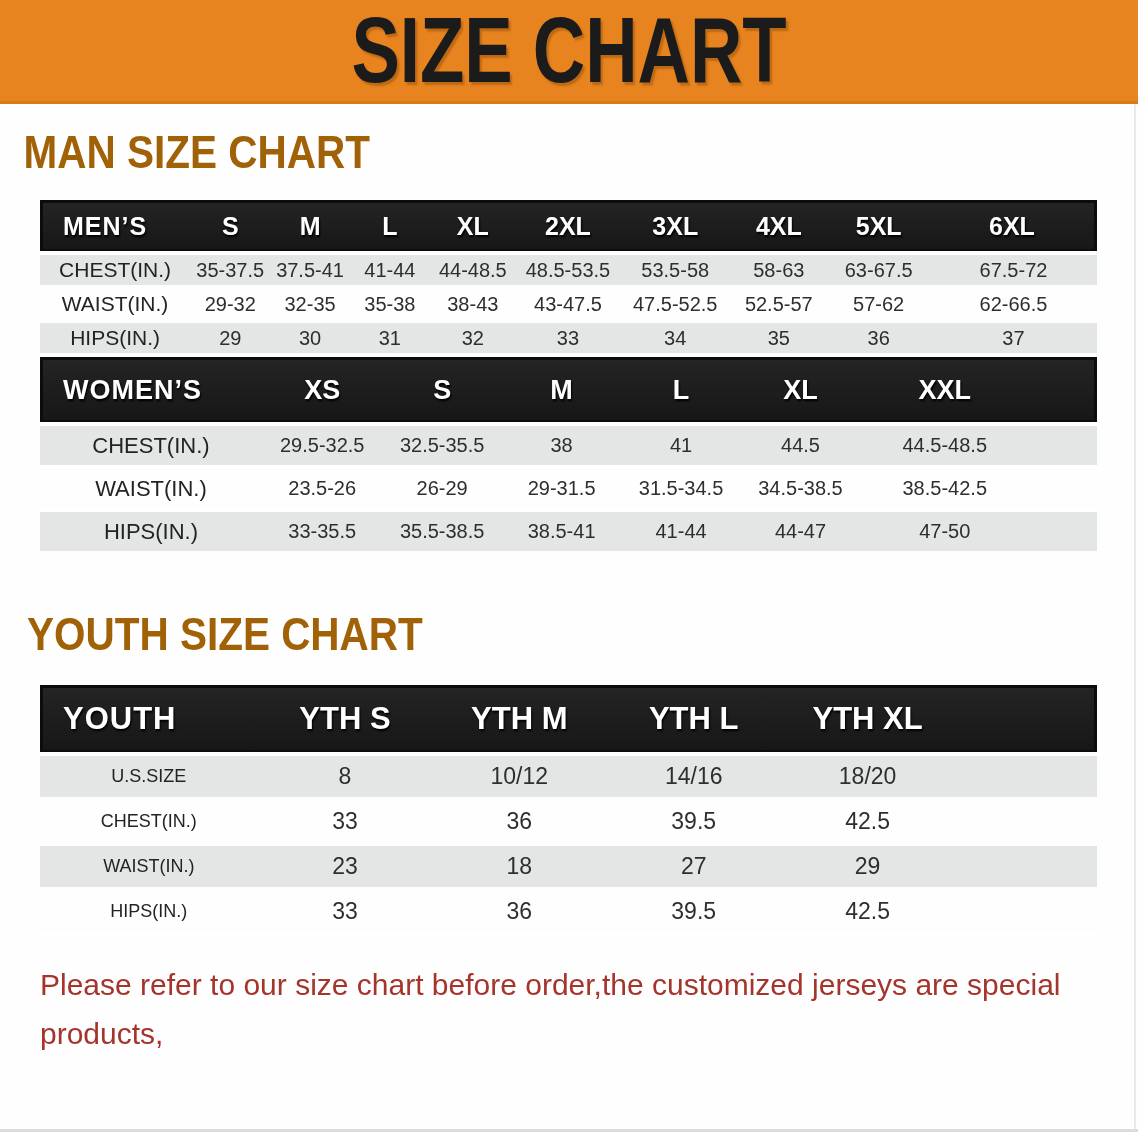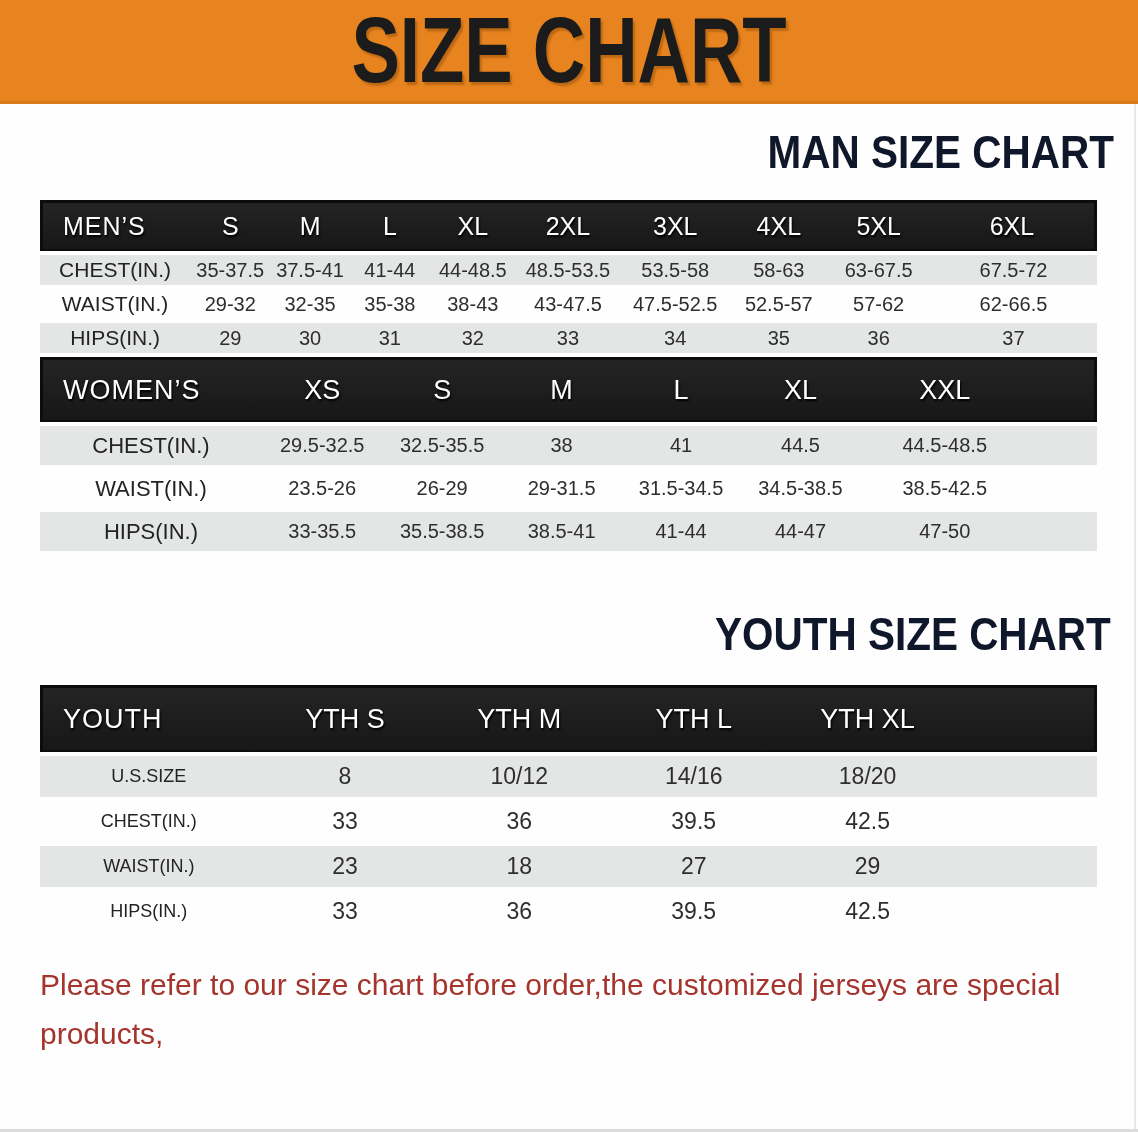"MAN SIZE CHART" .section-title { color: #0f172a -> #a16207; text-align: right -> left }
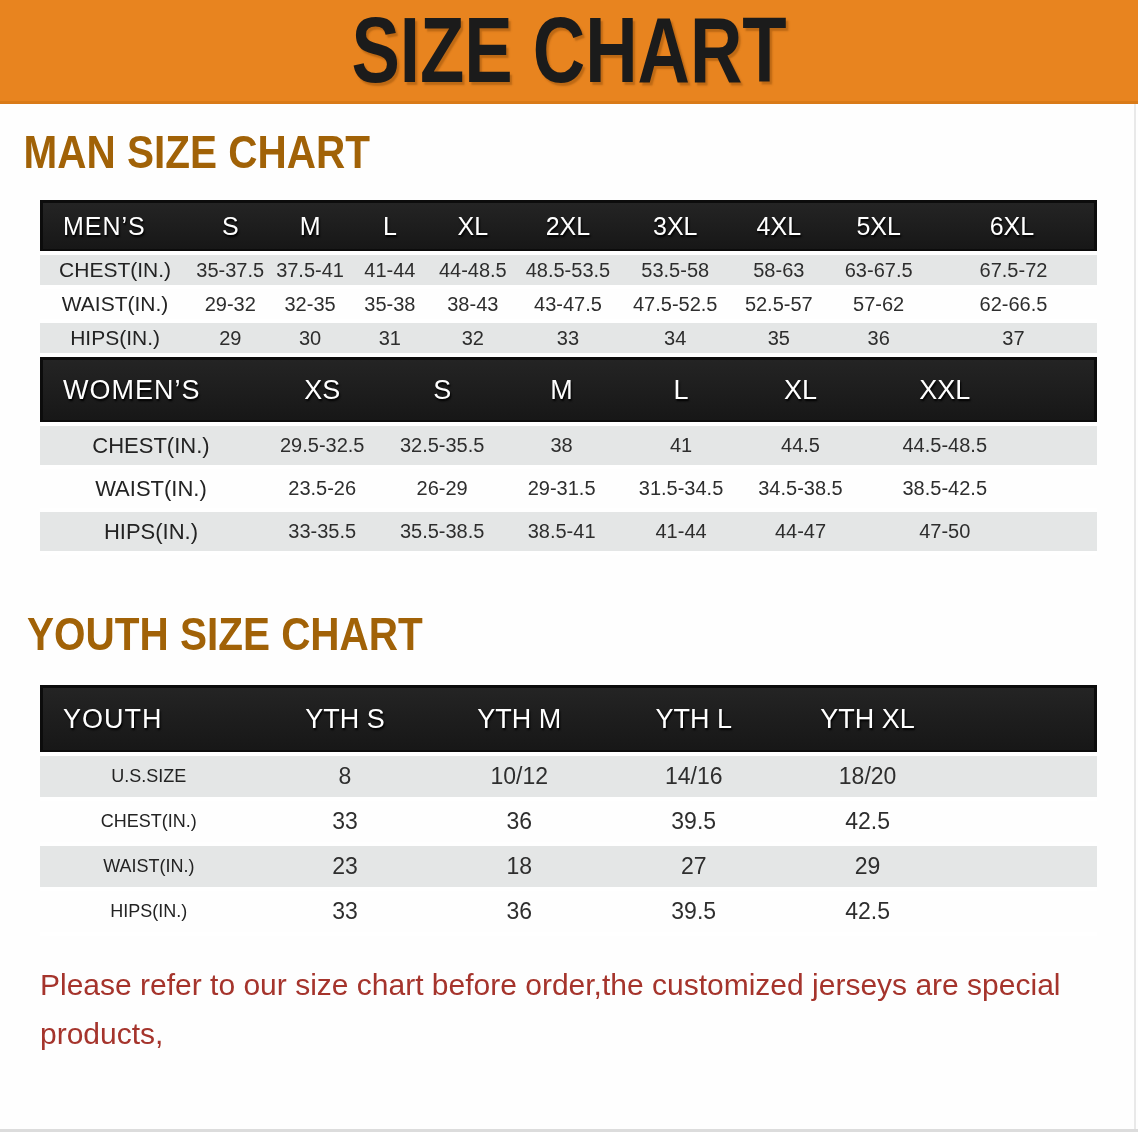"MEN’S" thead th { font-weight: 400 -> 700 }
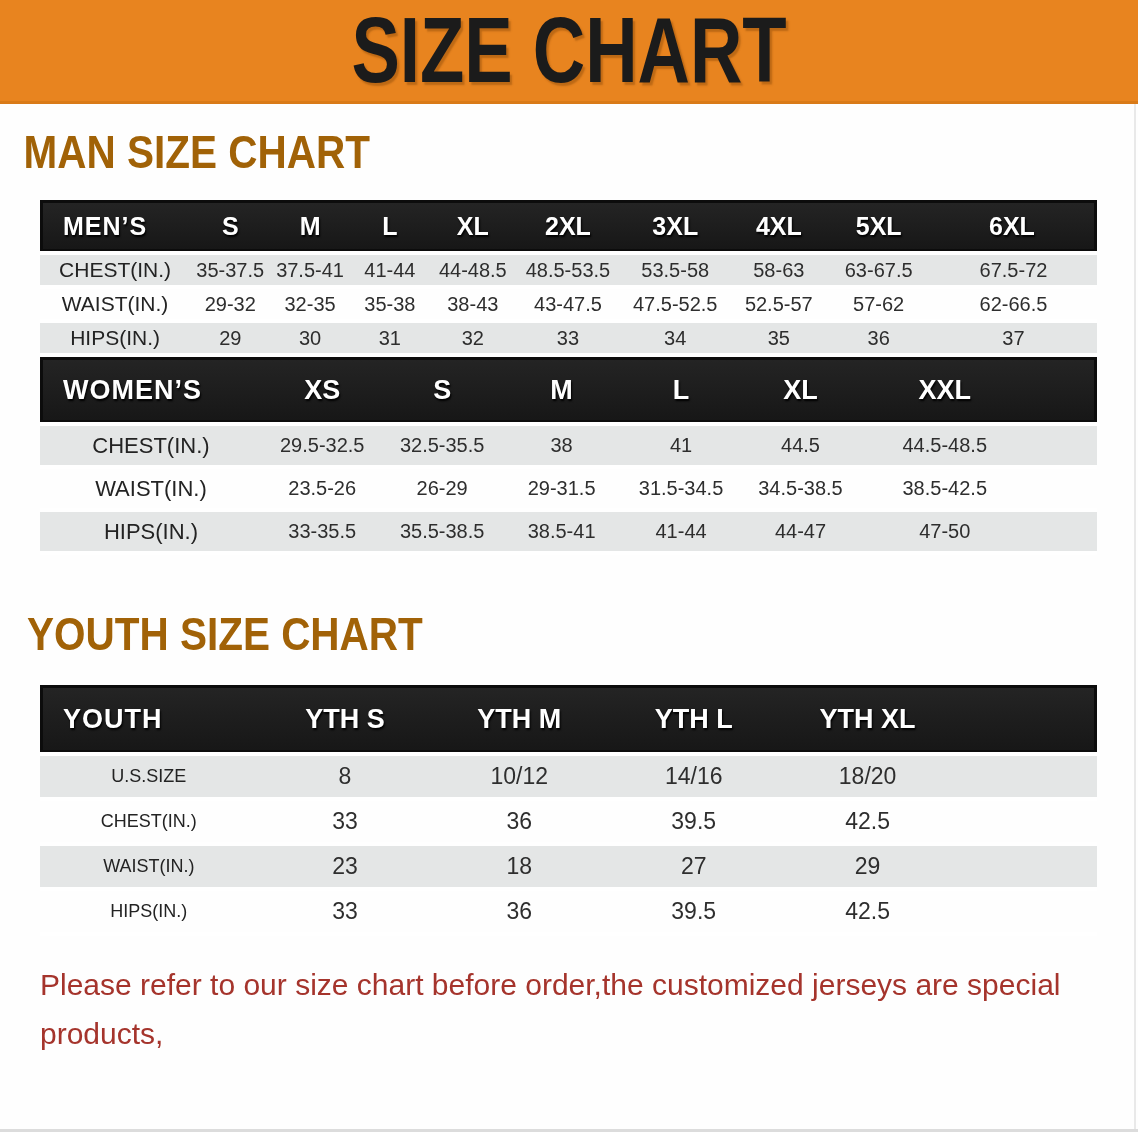"YOUTH" .t-youth thead th { font-size: 27px -> 31px }
